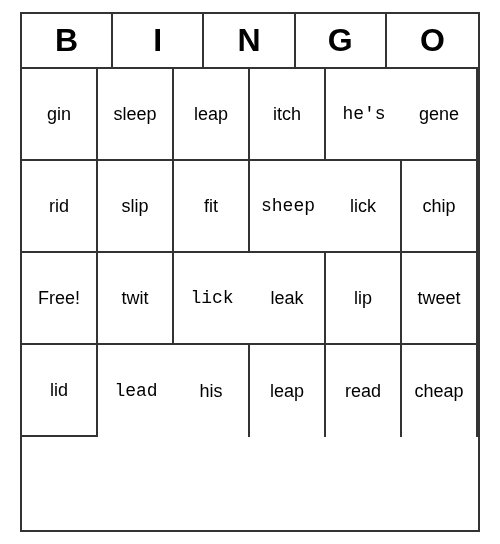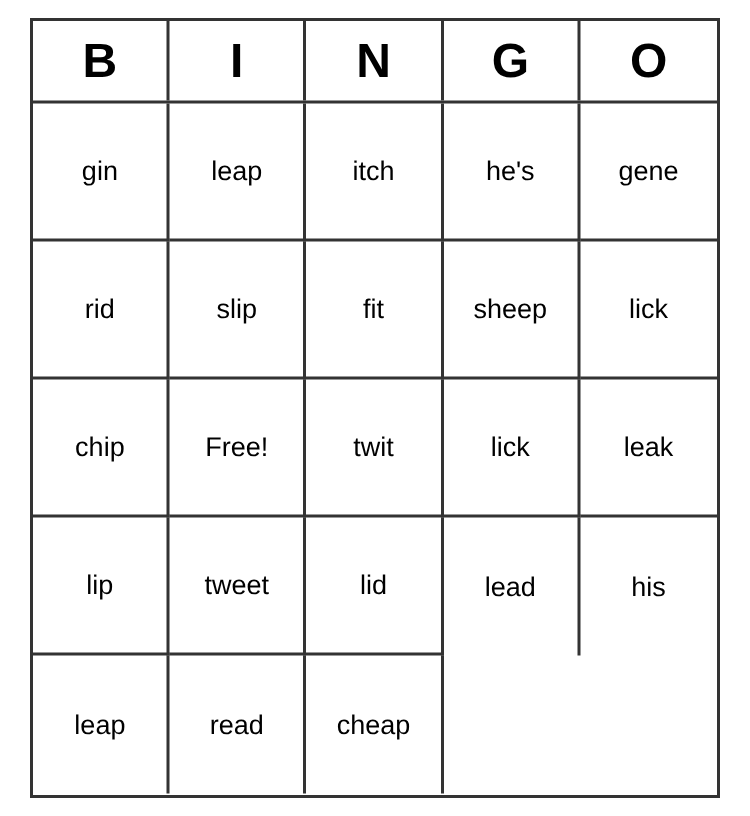"gin" .bingo-grid { grid-template-columns: repeat(5, 1fr) -> repeat(6, 1fr) }
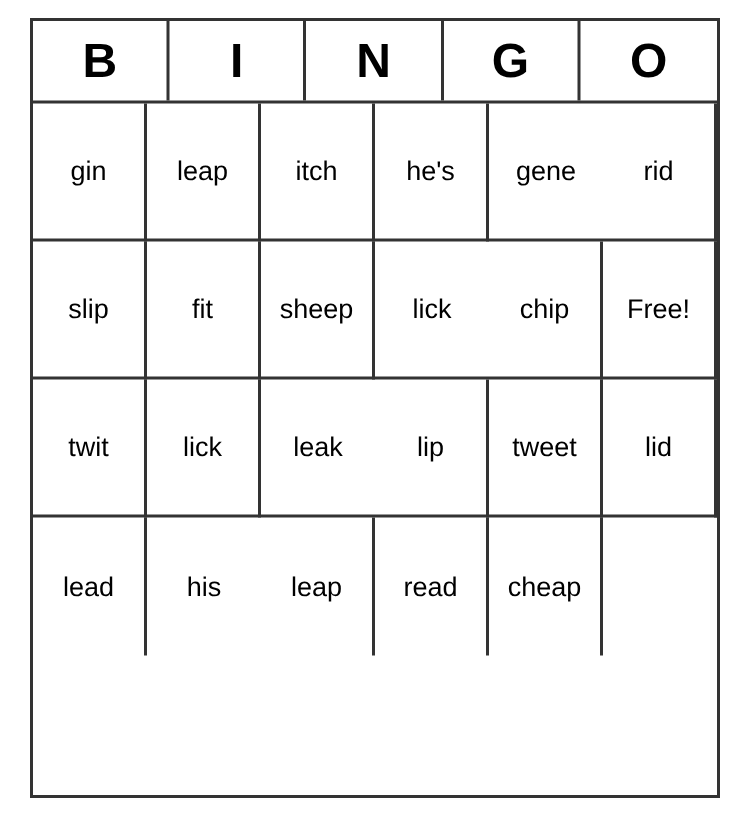"sleep" div.bingo-cell { html: none -> <div>sleep</div> }
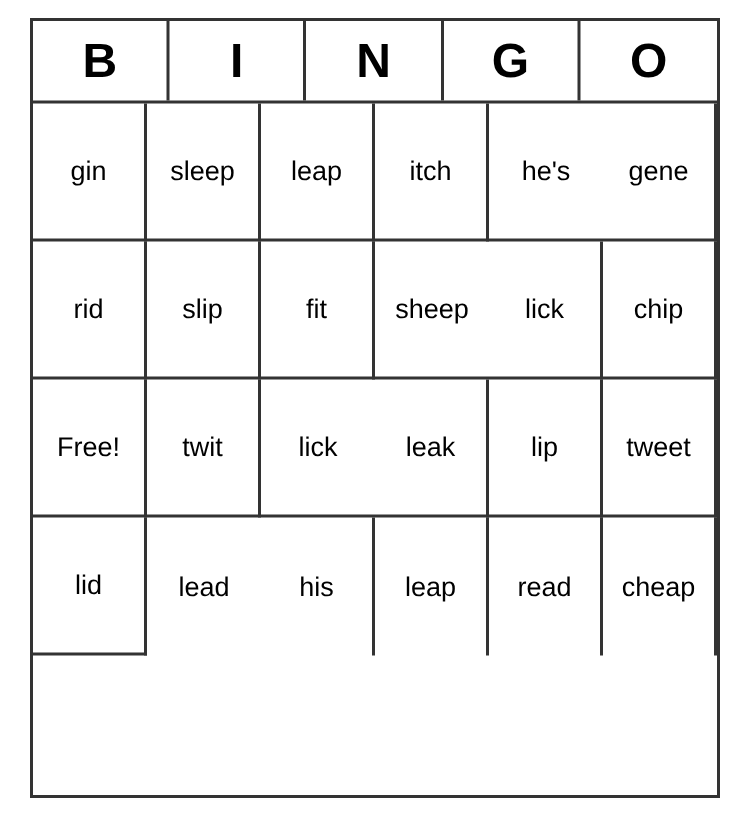"he's" .bingo-cell:nth-child(5n) { font-family: none -> Liberation Mono, monospace }
